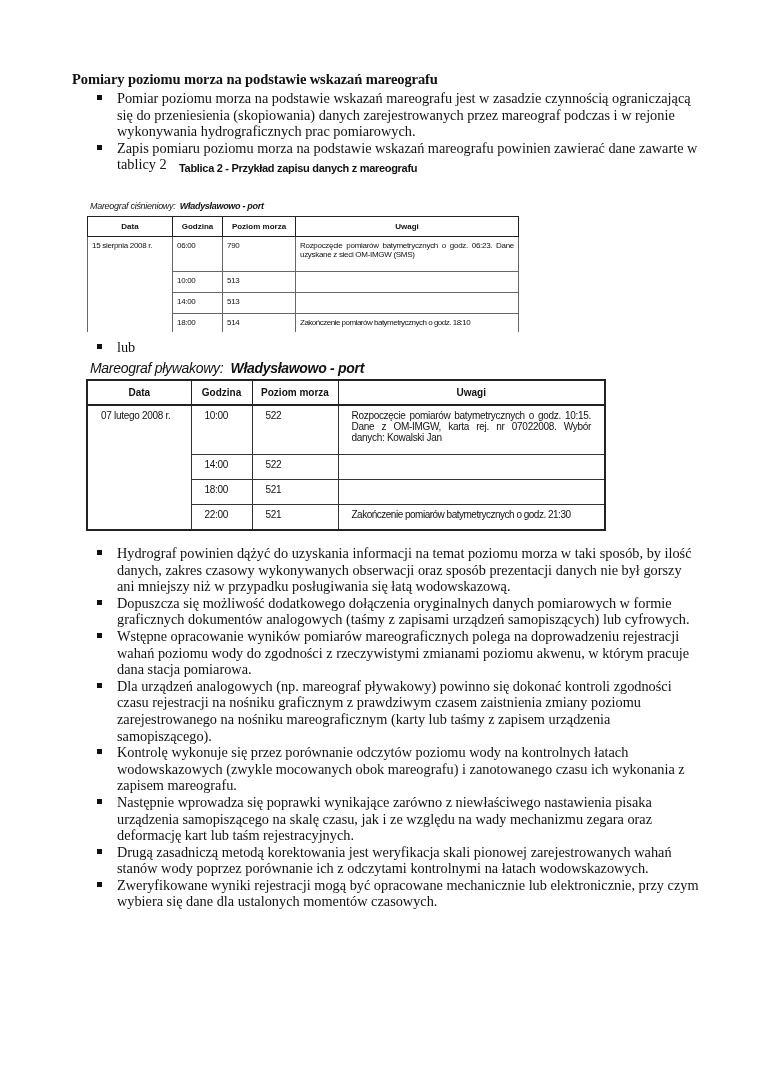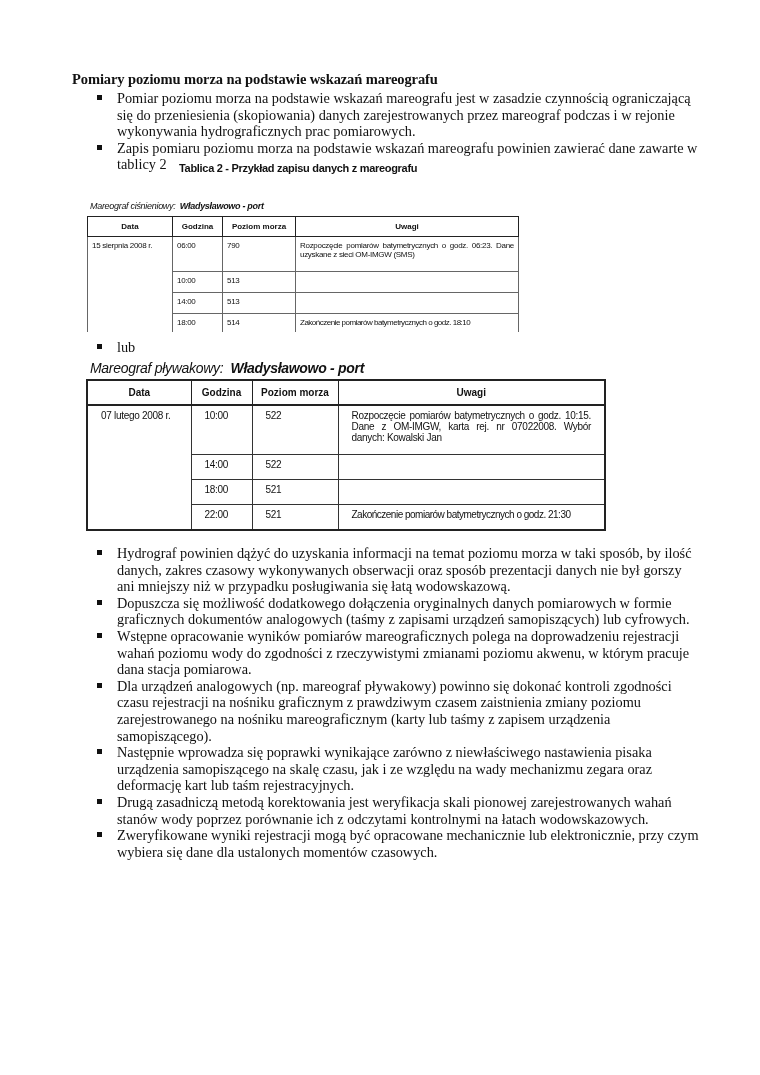"Kontrolę wykonuje się przez porównanie" li { html: none -> <li><span></span><span>Kontrolę wykonuje się przez porównanie odczytów poziomu wody na kontrolnych łatach wodowskazowych (zwykle mocowanych obok mareografu) i zanotowanego czasu ich wykonania z zapisem mareografu.</span></li> }
